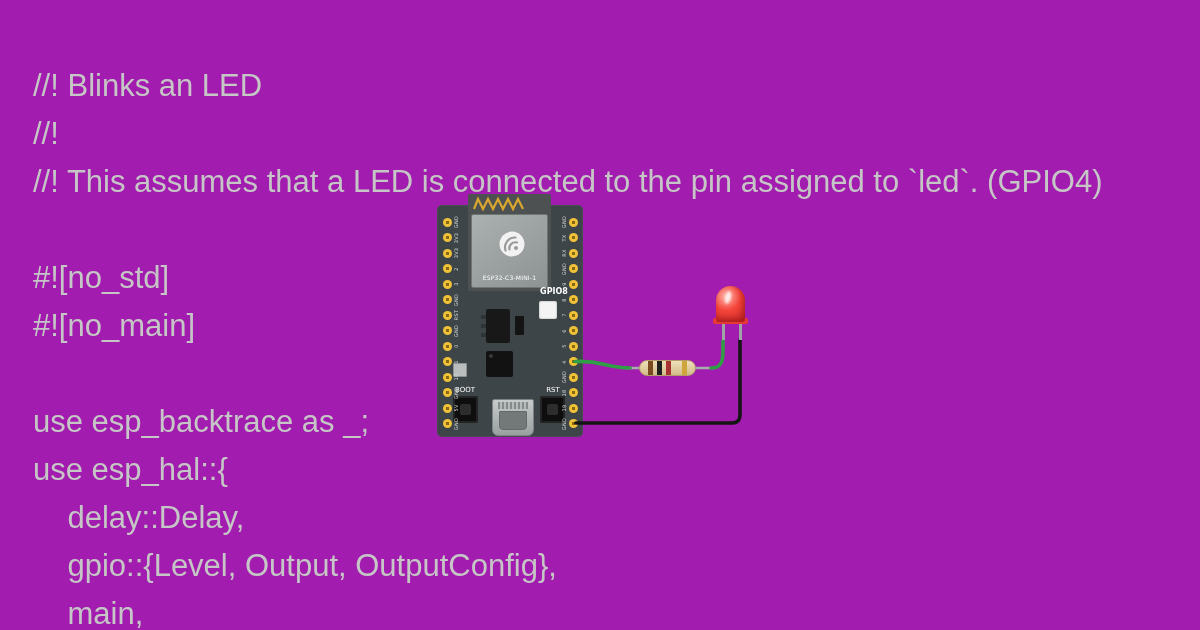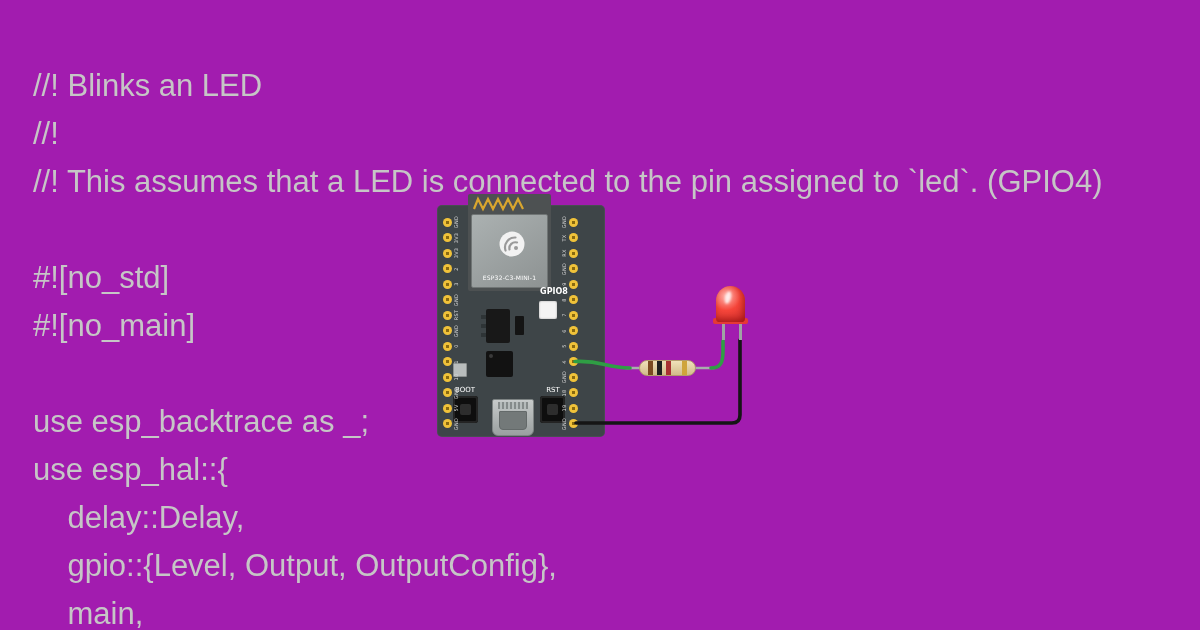"GPIO8" .board { width: 168px -> 146px }
